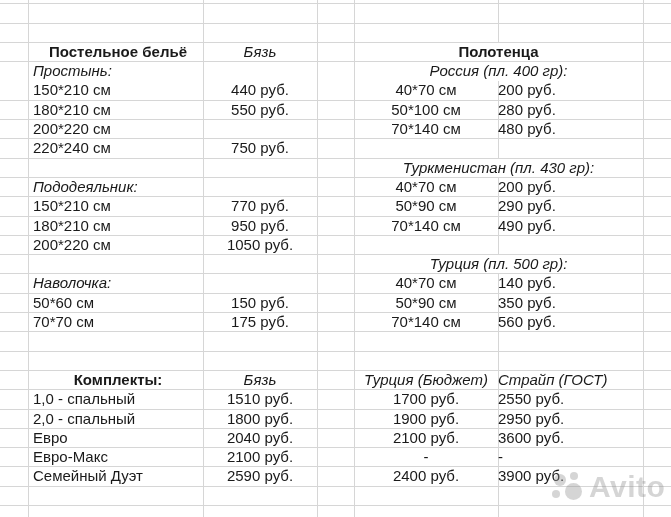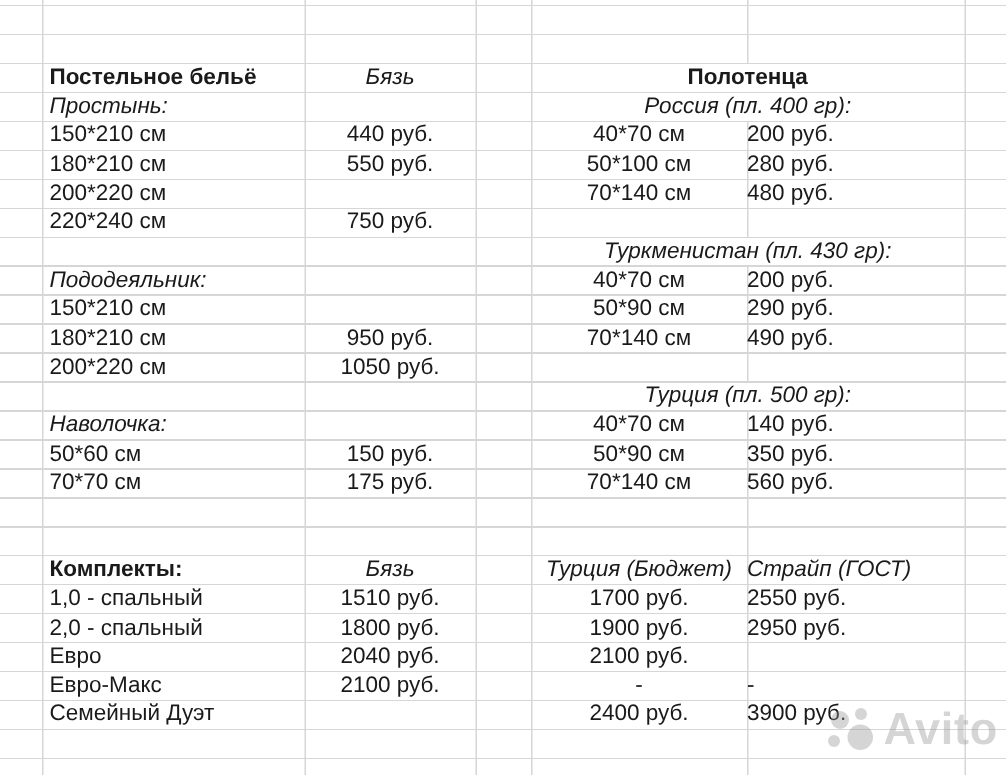"Постельное бельё" .b { text-align: none -> center }
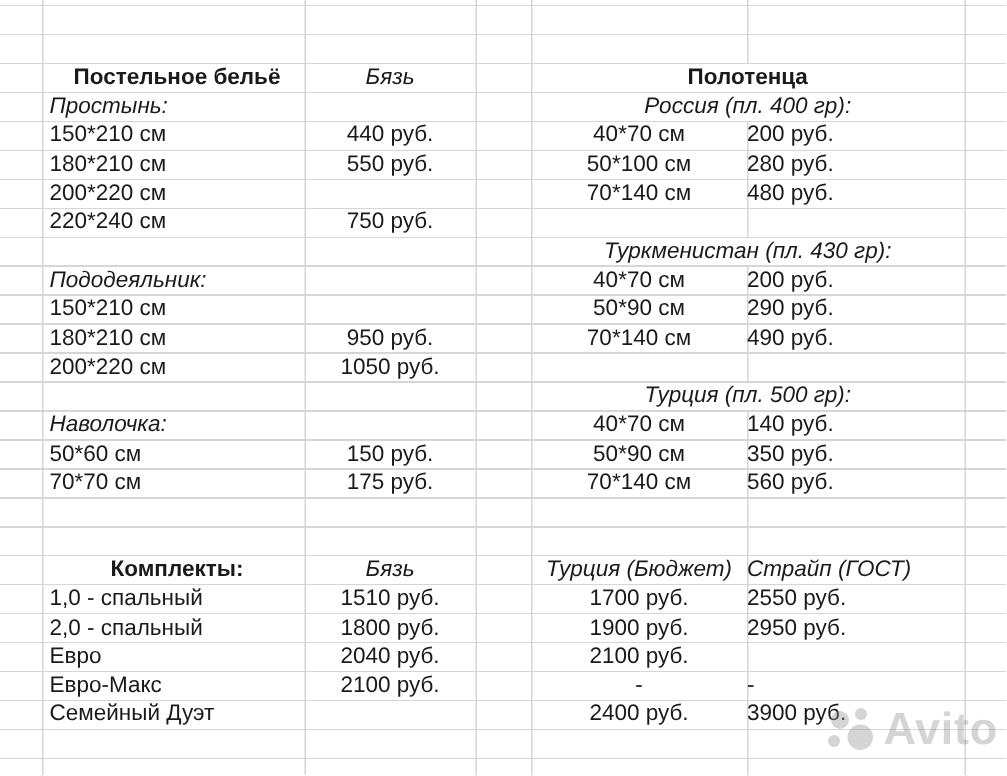"770 руб." div.cell { html: none -> <div>770 руб.</div> }
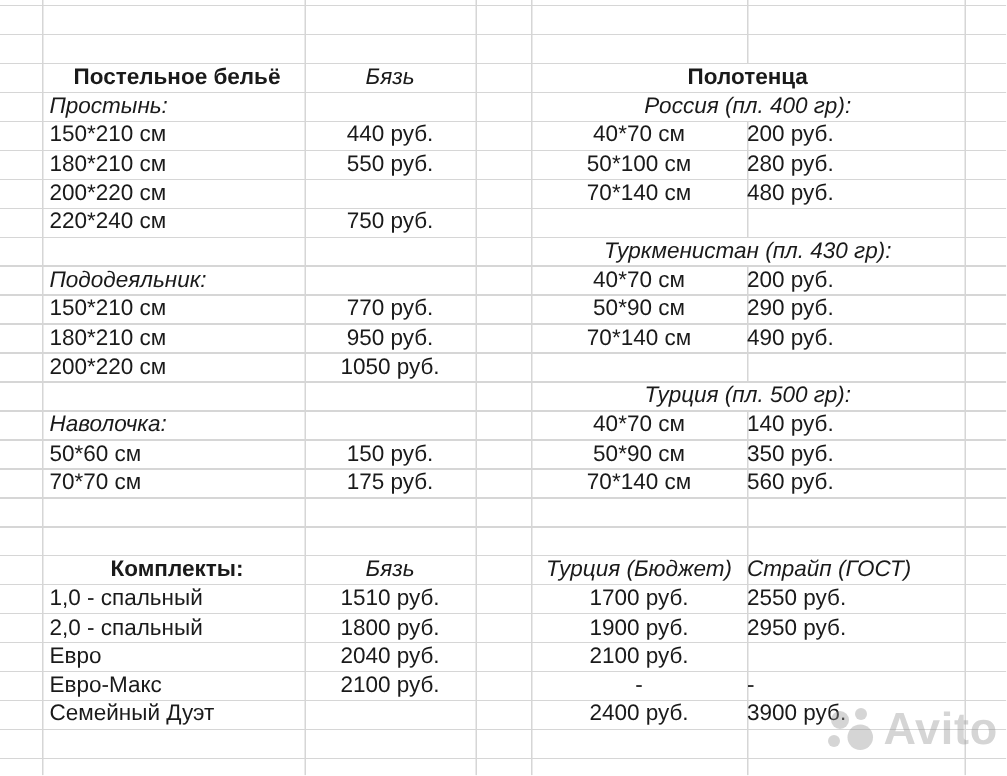"3600 руб." div.cell { html: none -> <div>3600 руб.</div> }
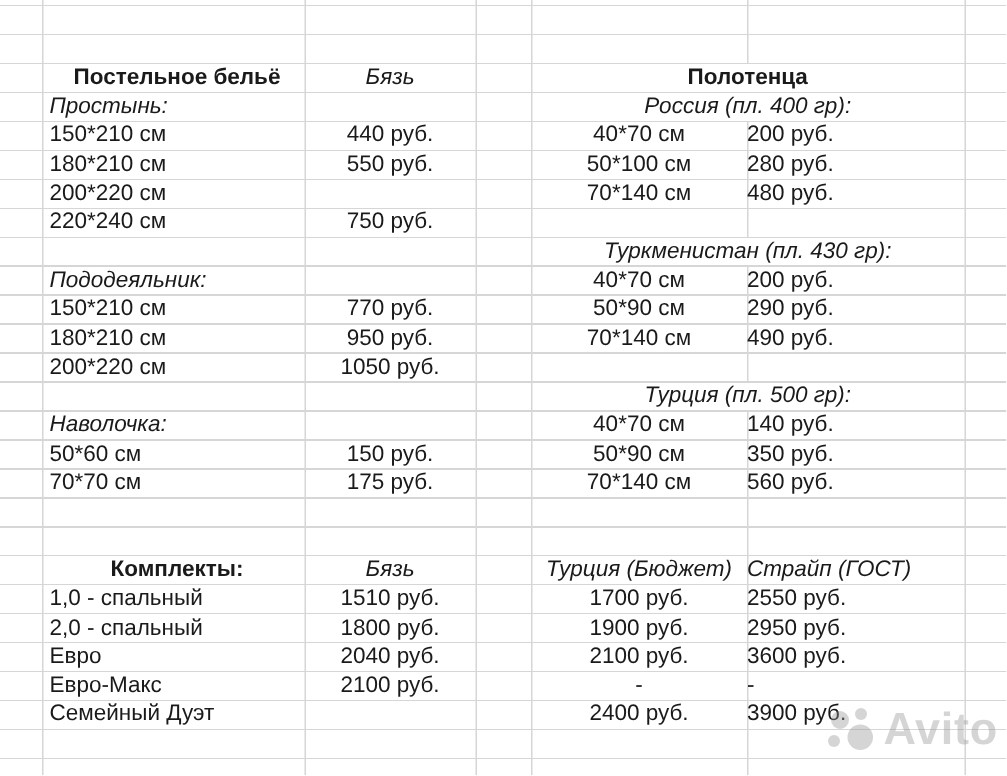"2590 руб." div.cell { html: none -> <div>2590 руб.</div> }
